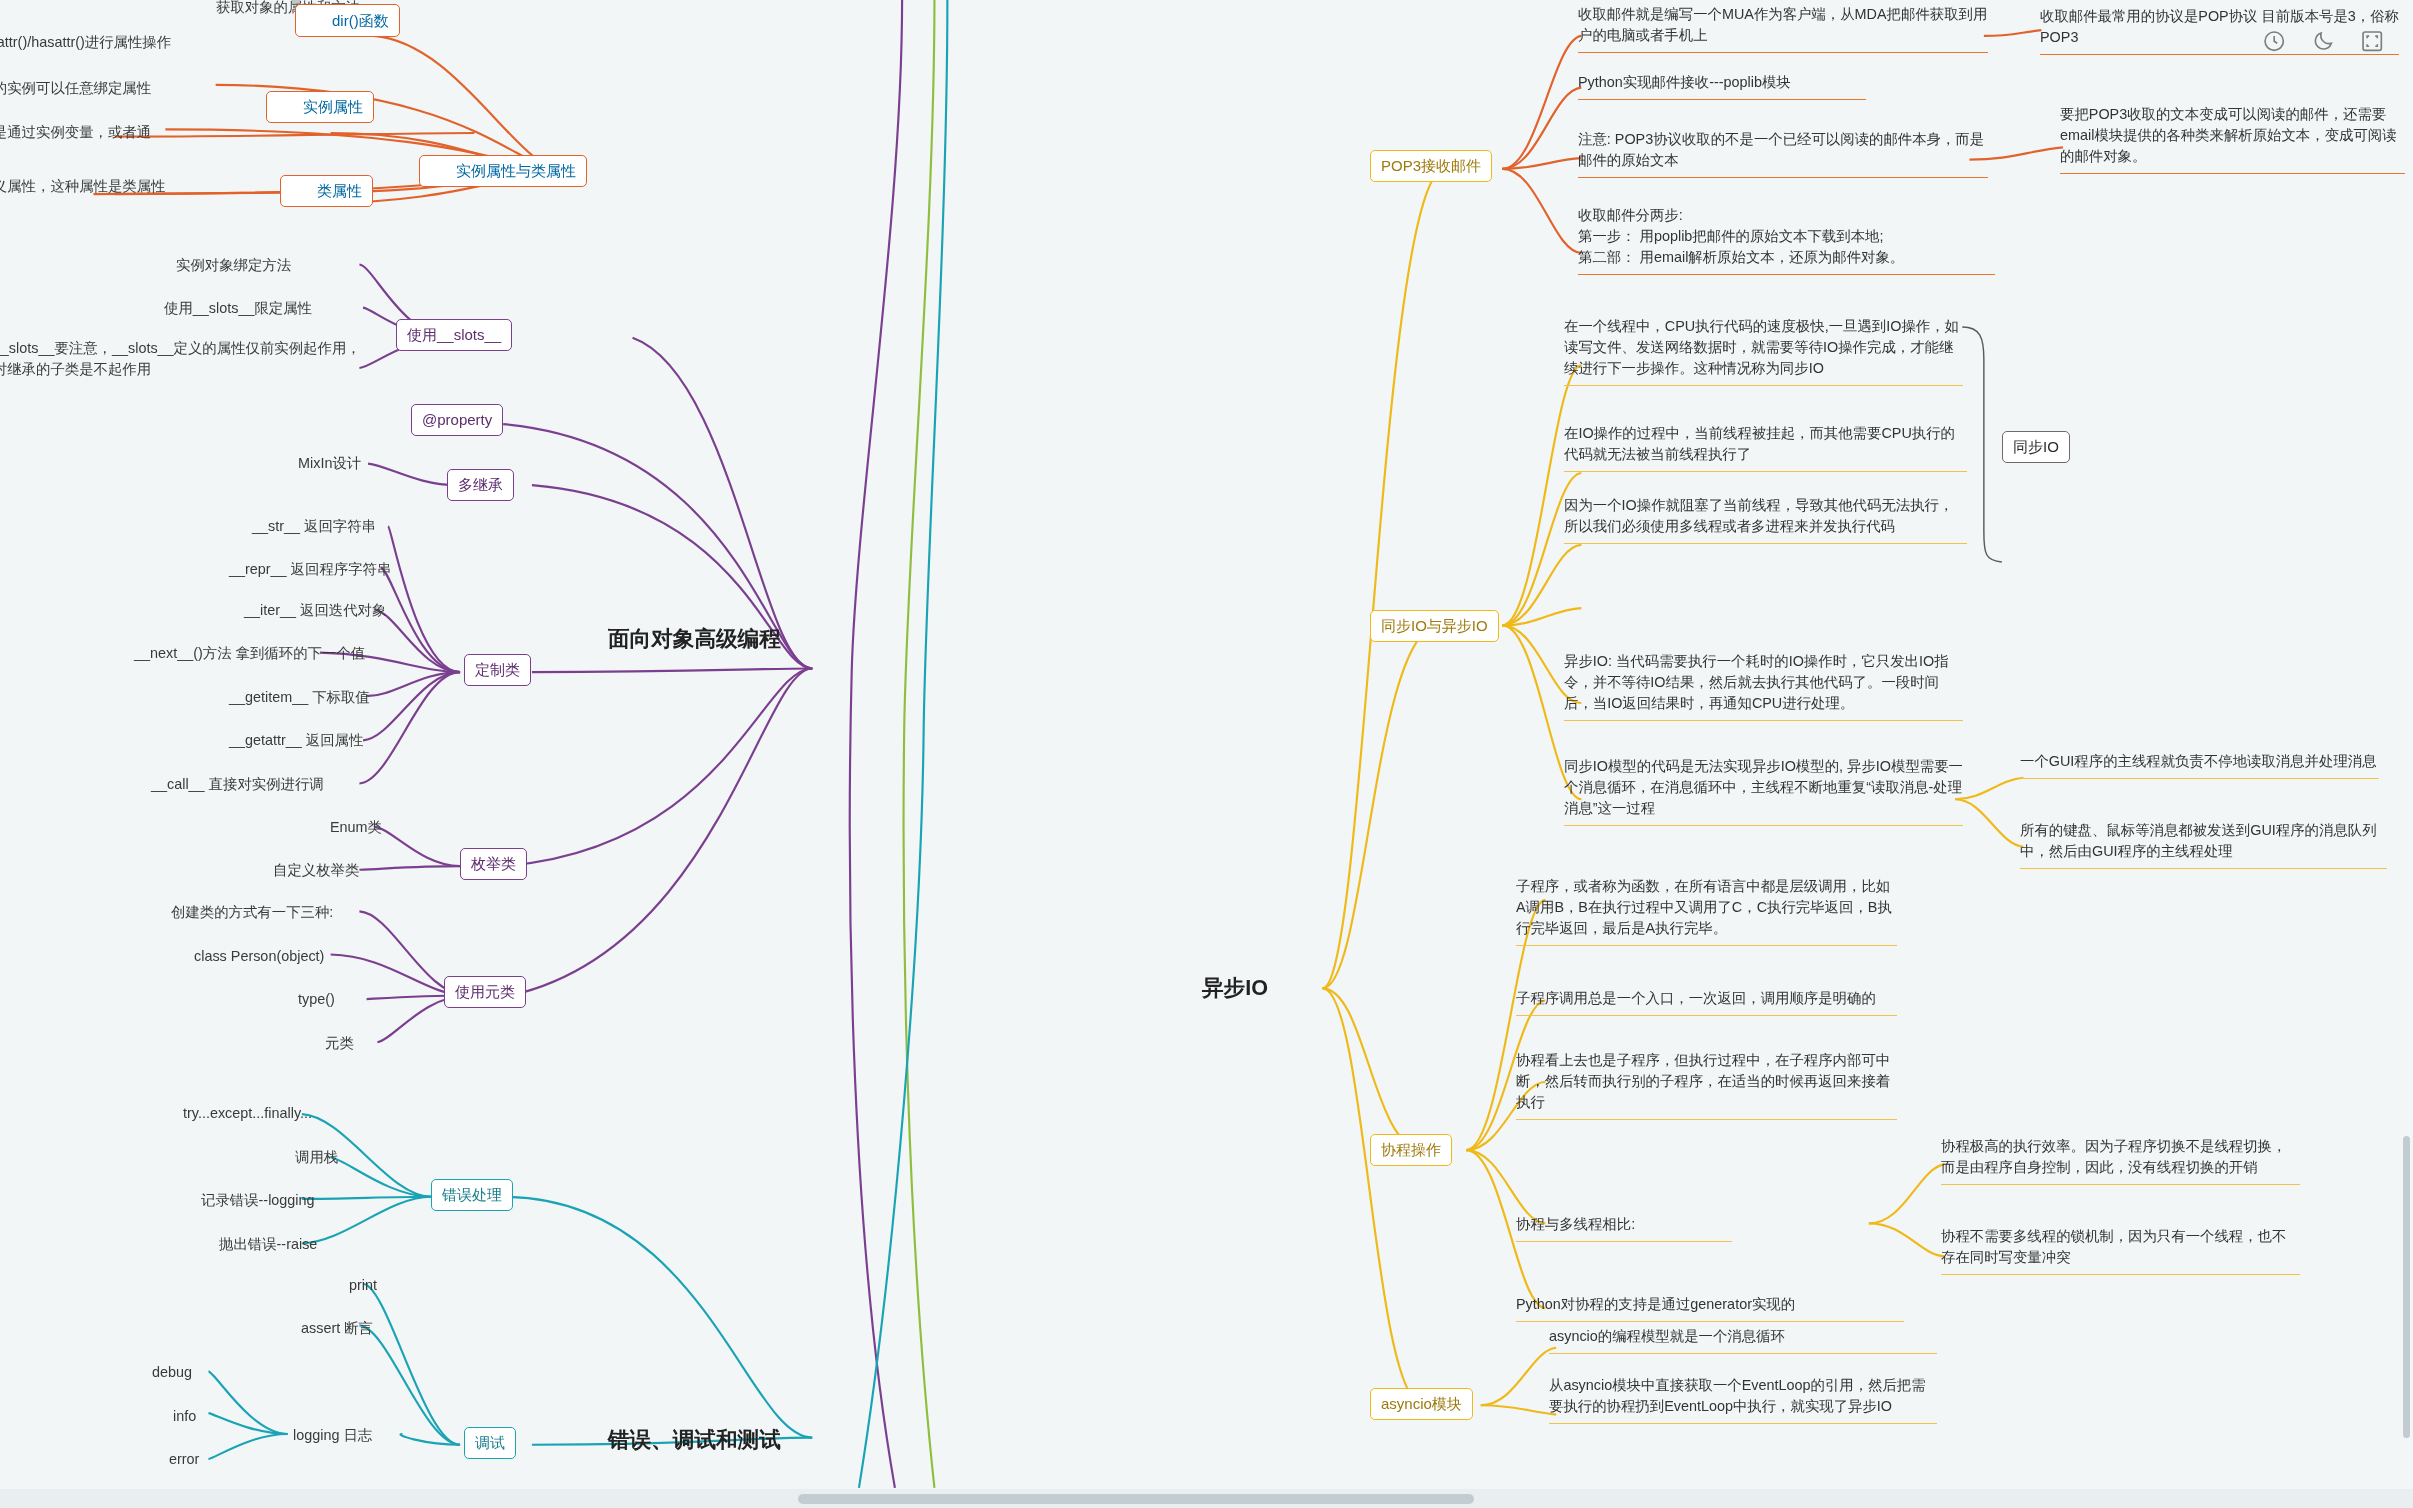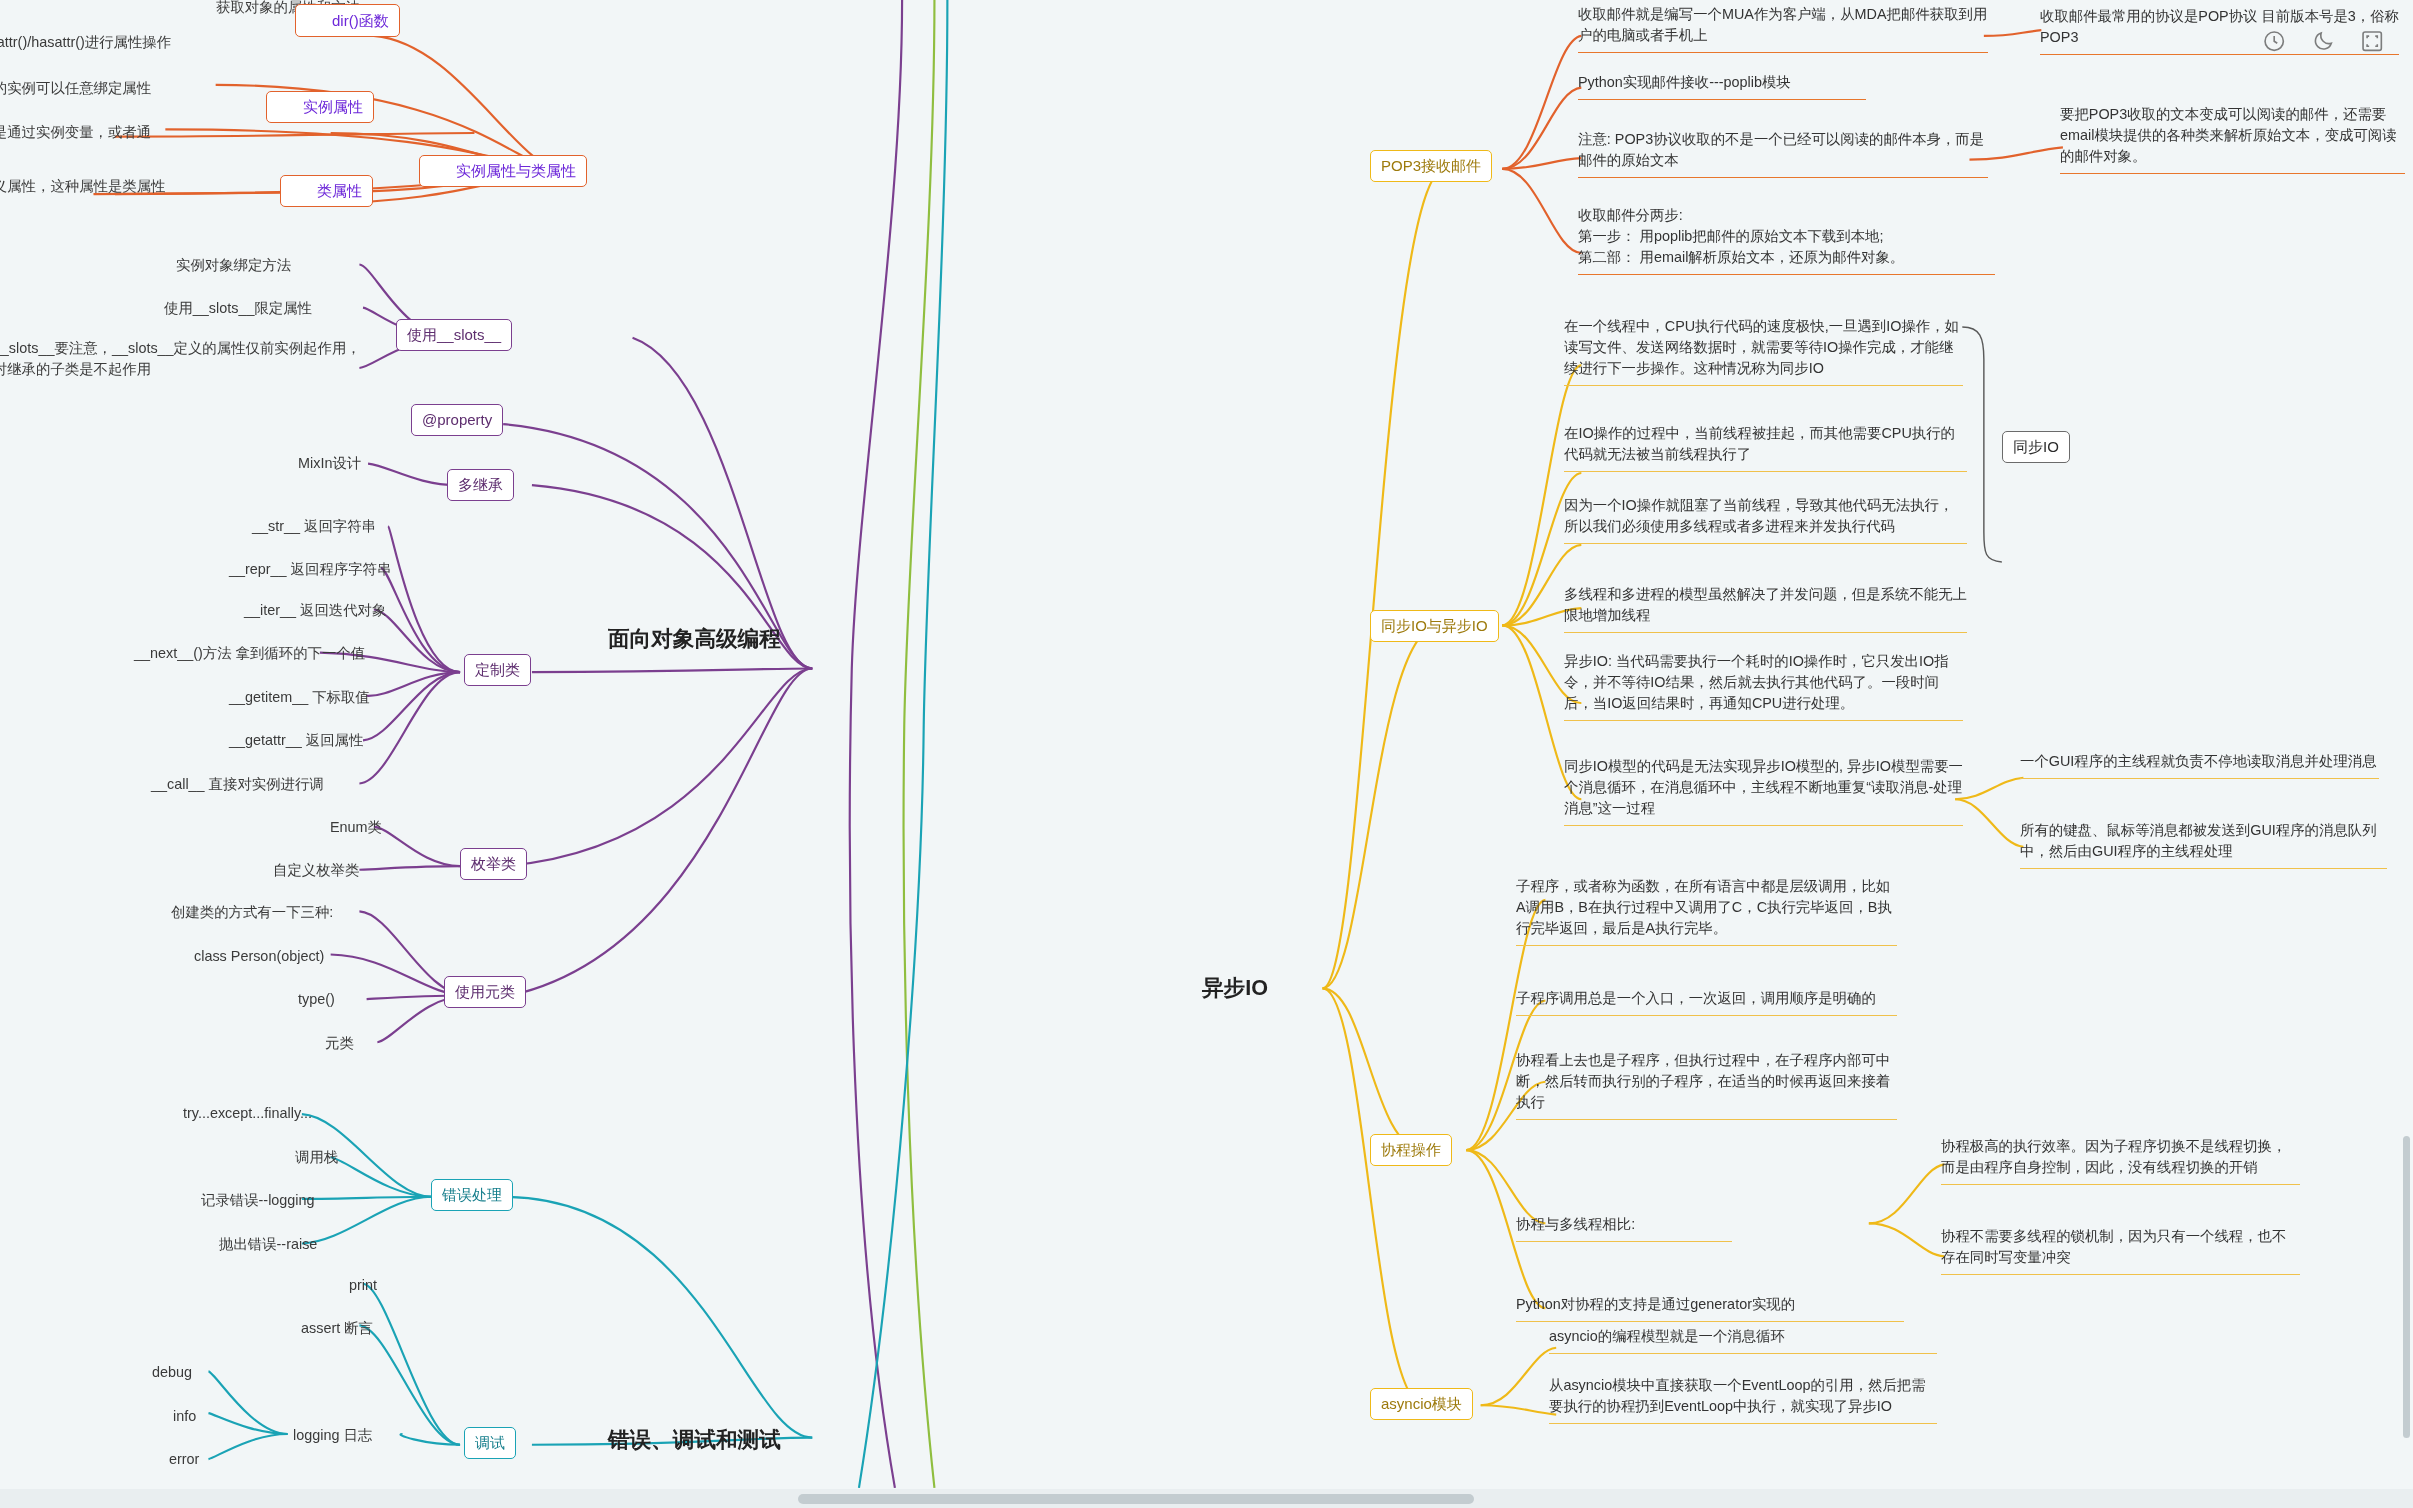"dir()函数" .orange { color: #6d28d9 -> #0369a1 }
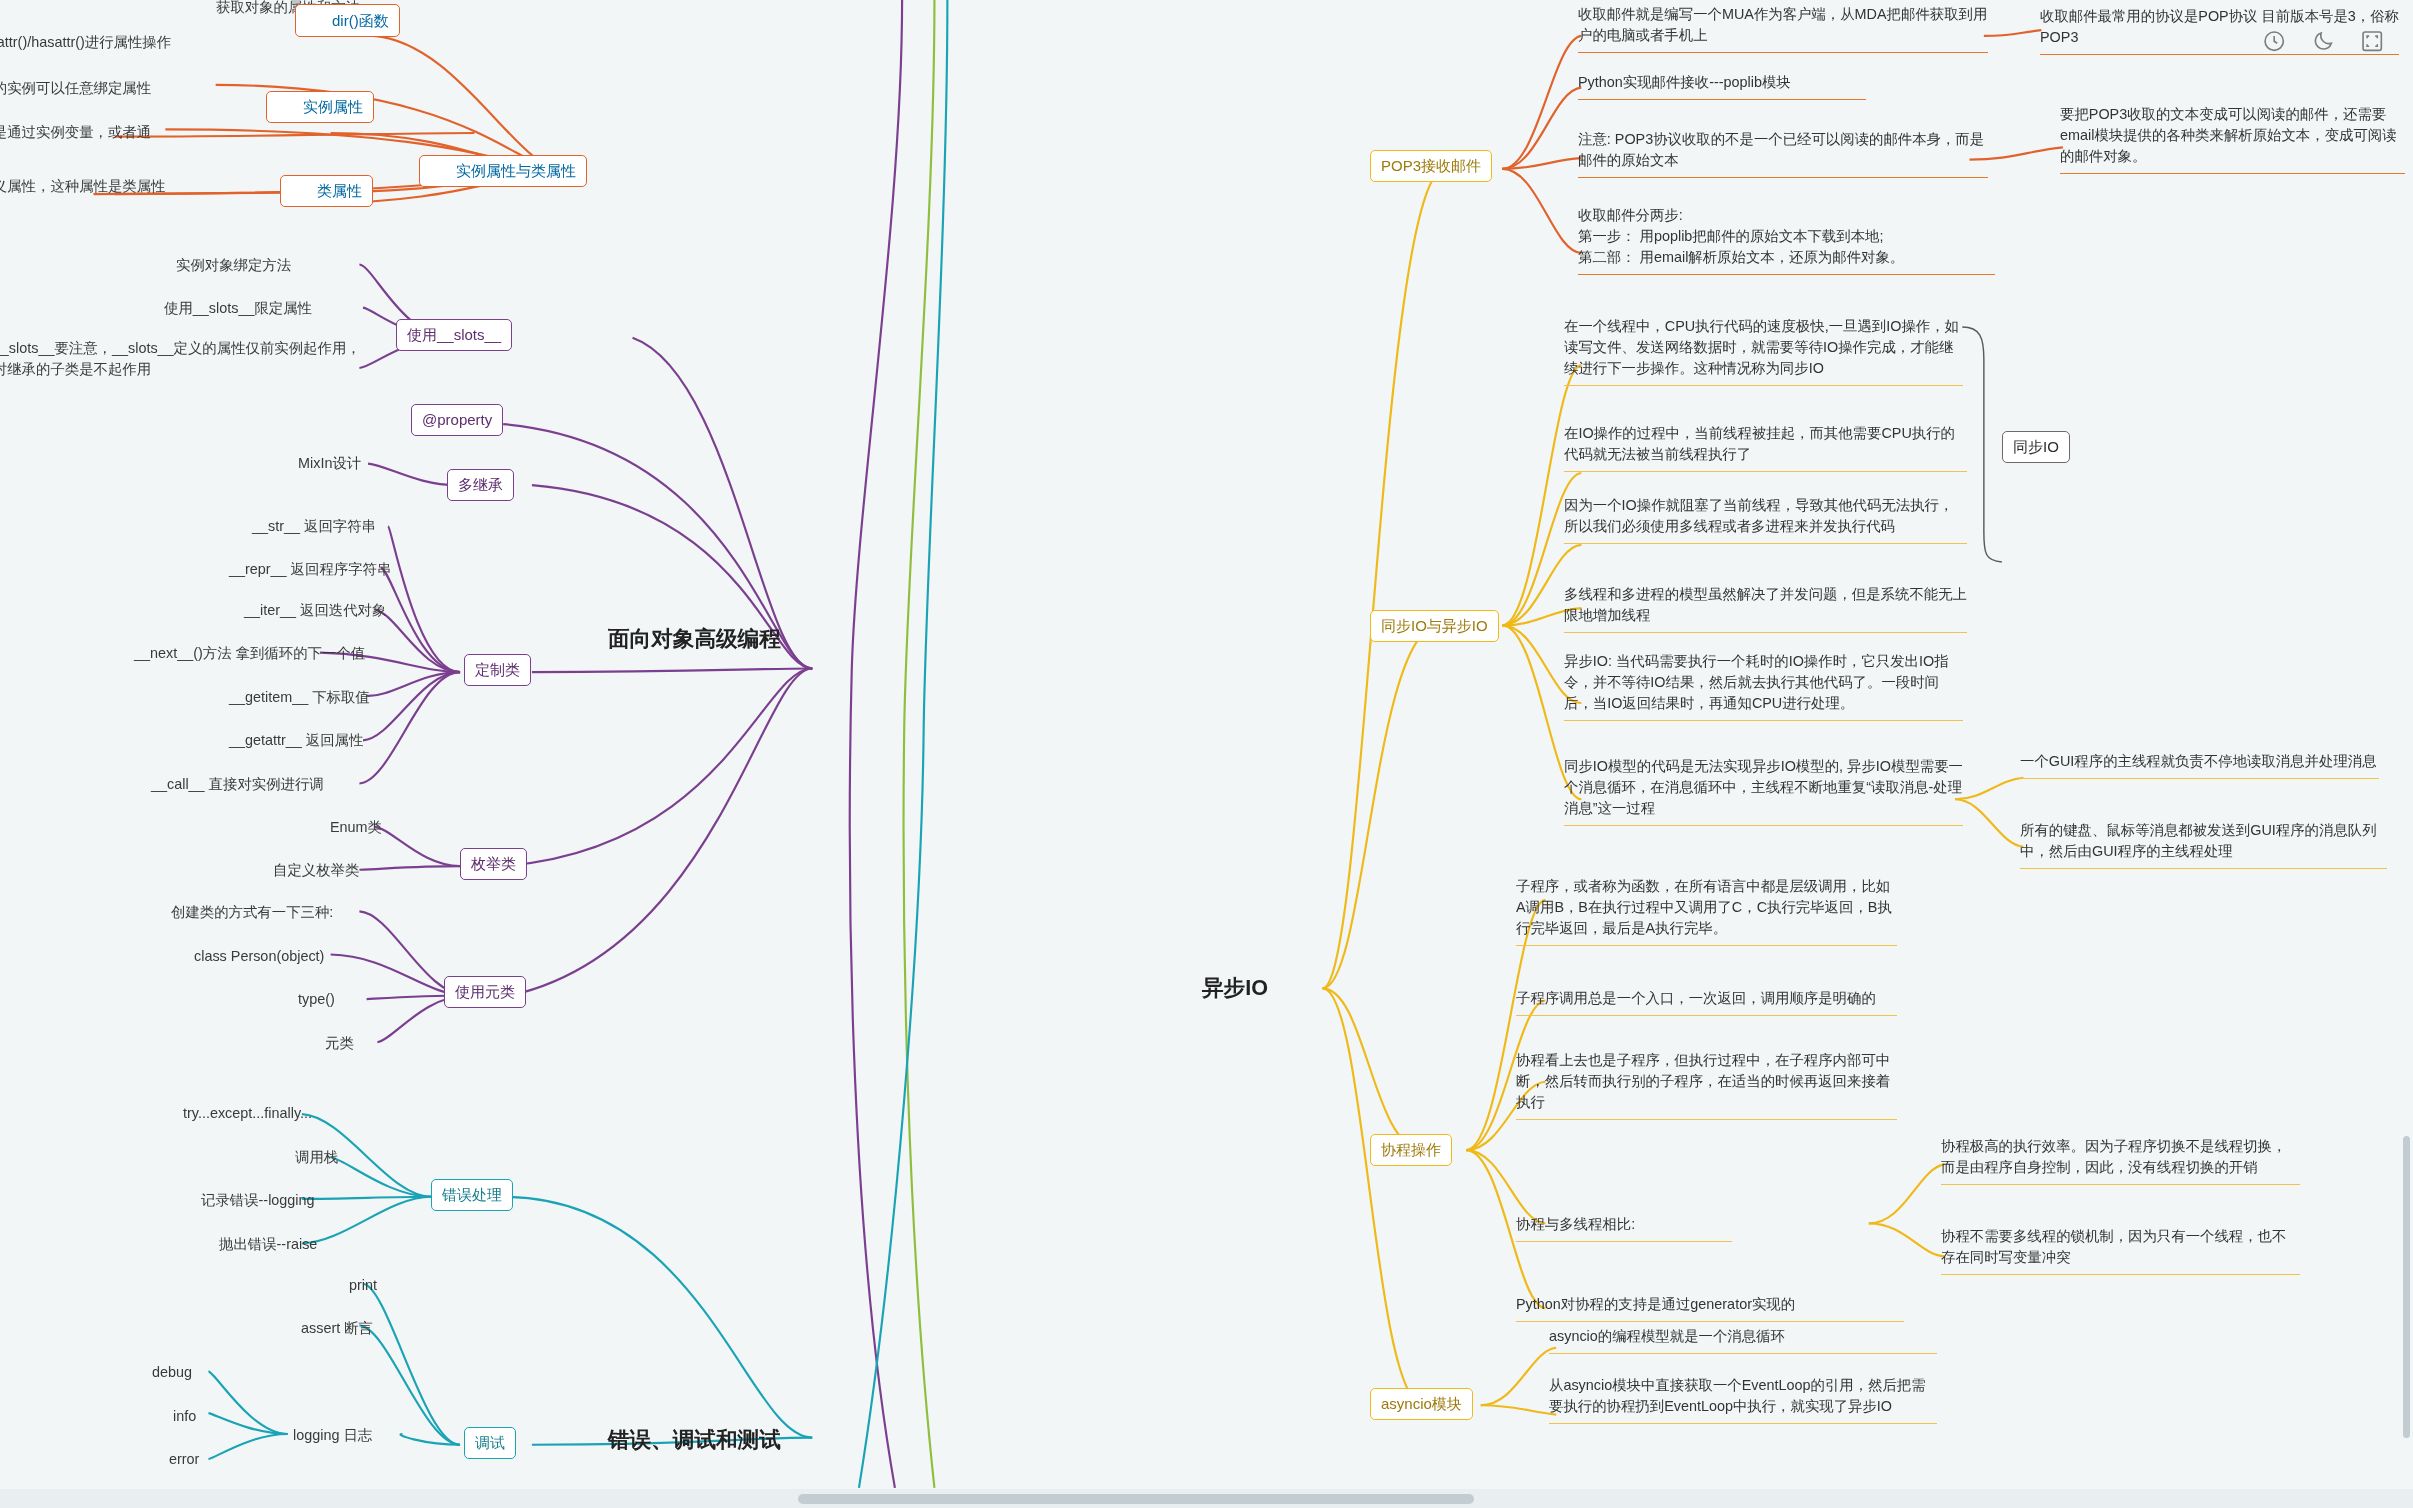"多线程和多进程的模型虽然解决了并发问题，但是系统不能无上限地增加线程" div.node { html: <div>多线程和多进程的模型虽然解决了并发问题，但是系统不能无上限地增加线程</div> -> none }
